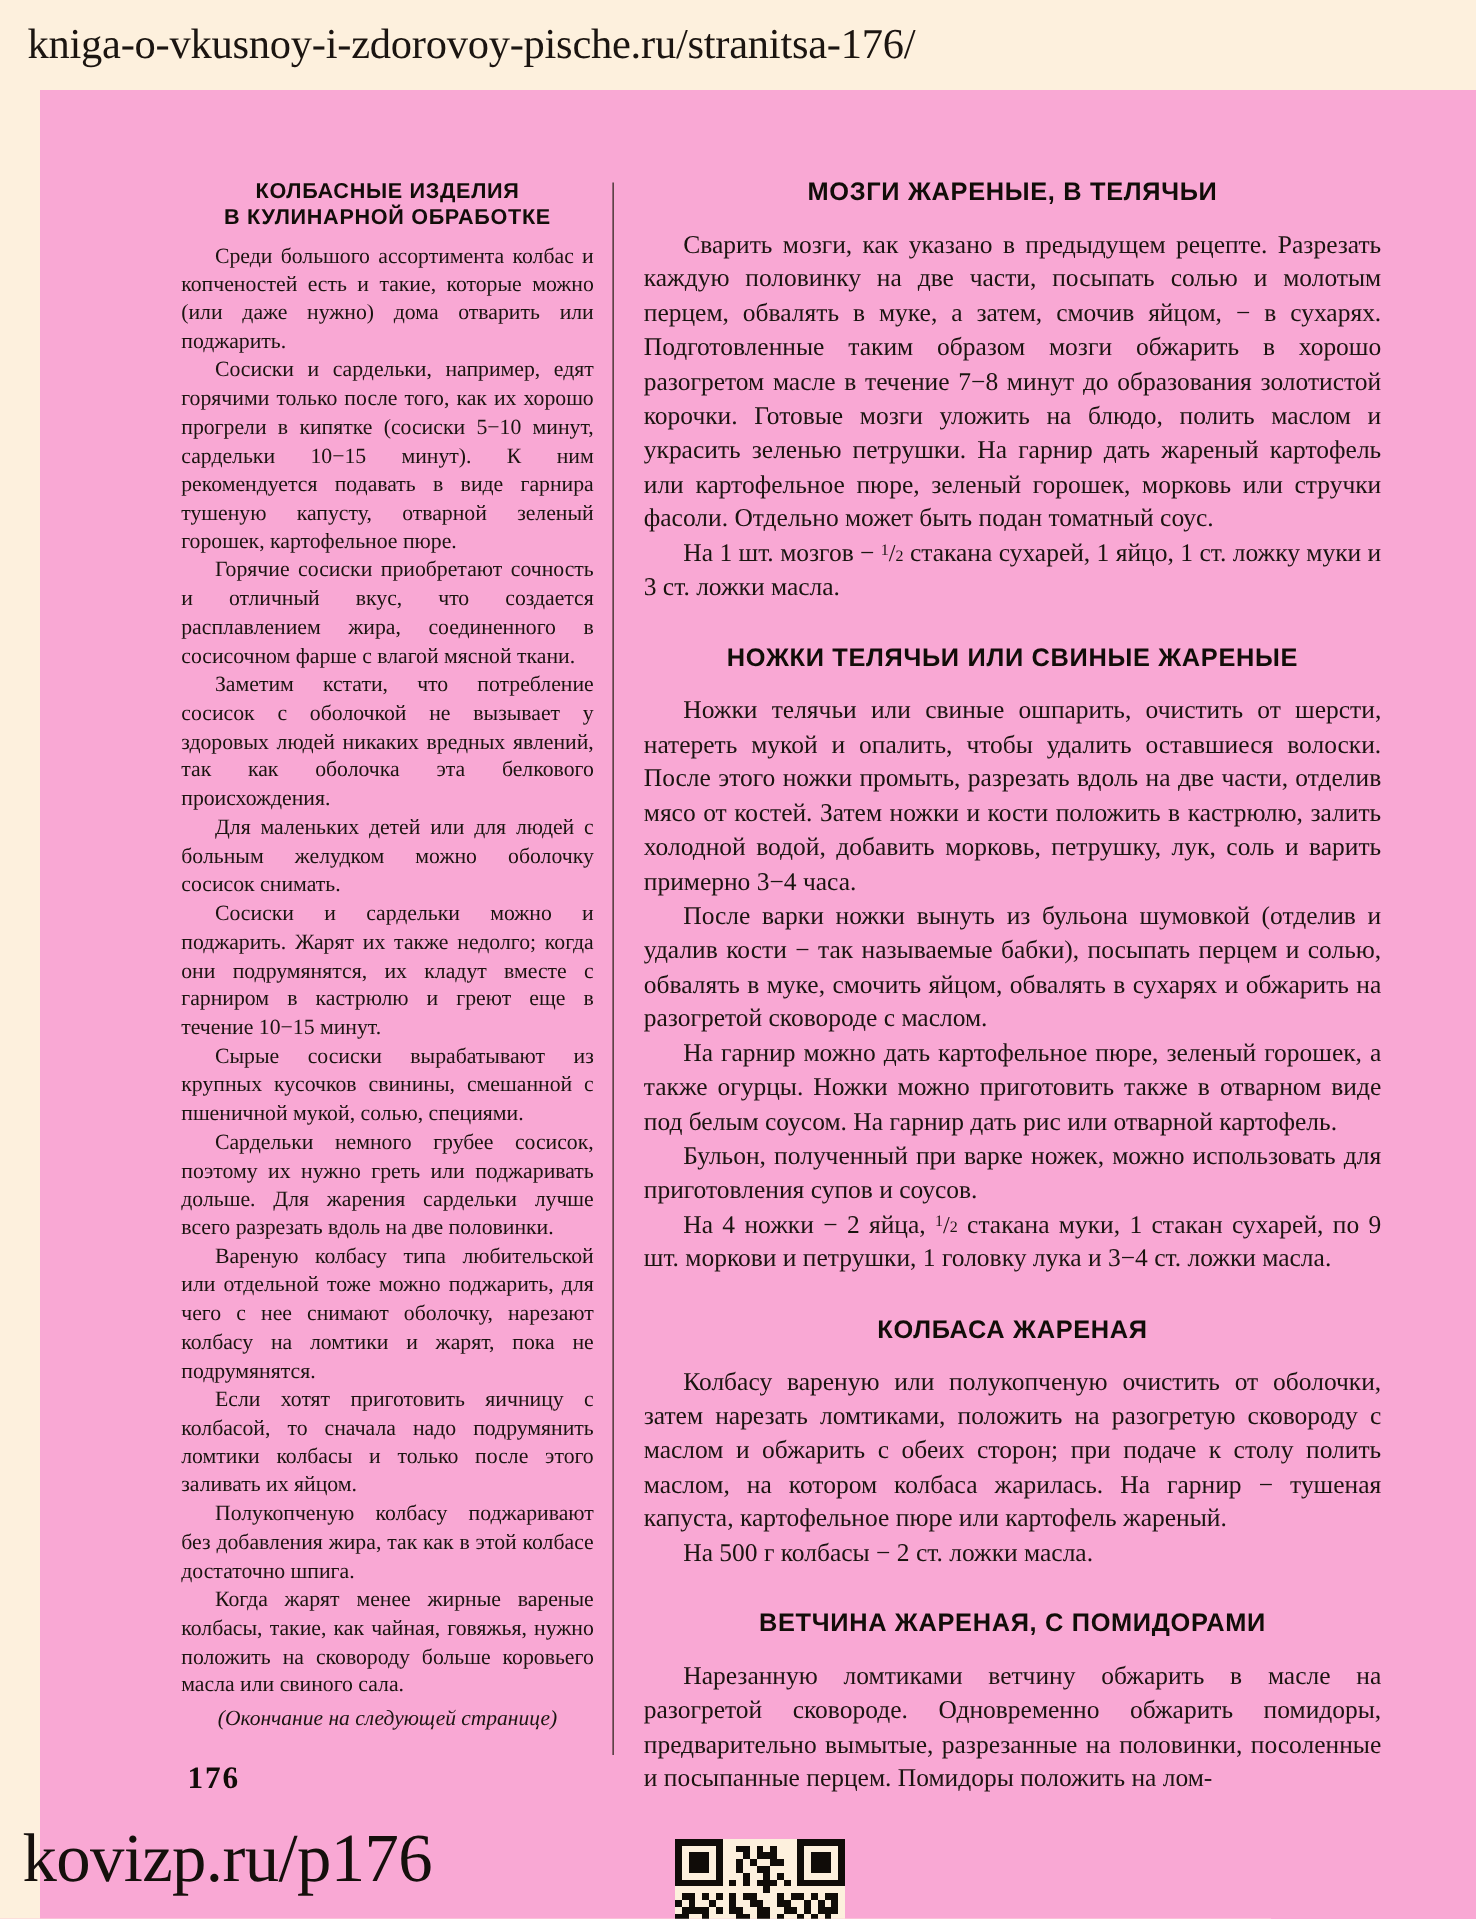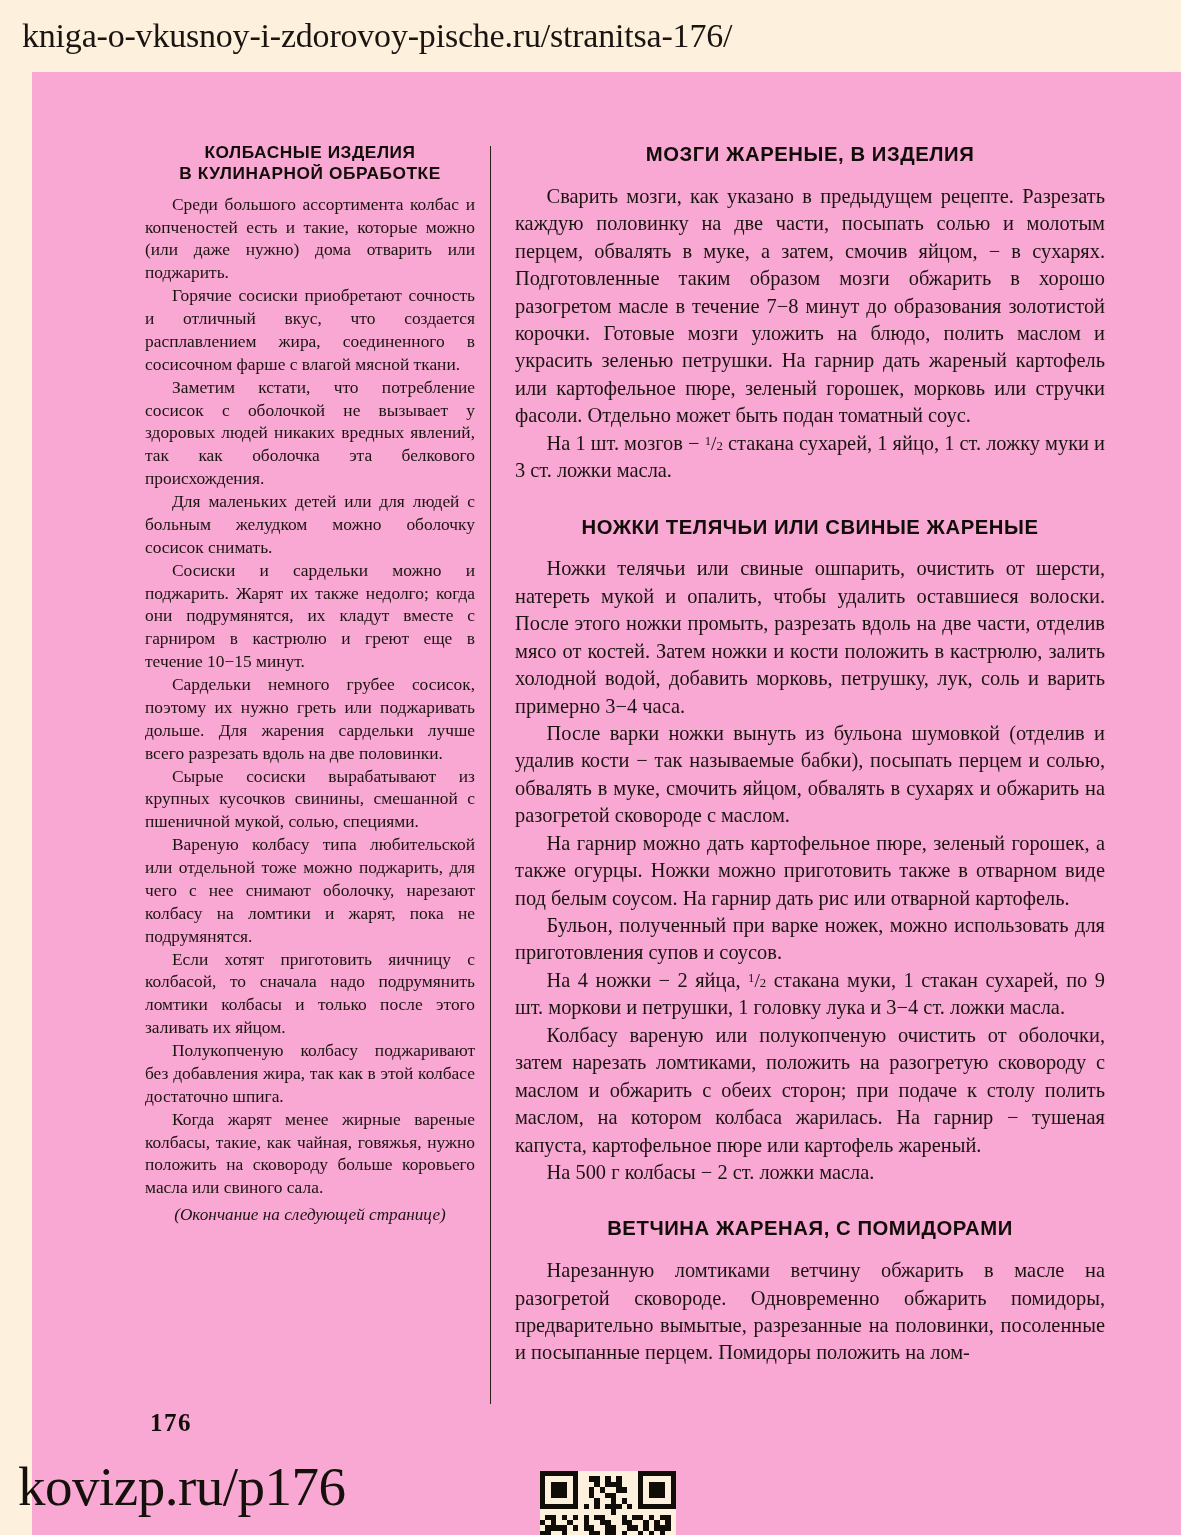"МОЗГИ ЖАРЕНЫЕ, В ИЗДЕЛИЯ" h2.section-heading { text: ИЗДЕЛИЯ -> ТЕЛЯЧЬИ }
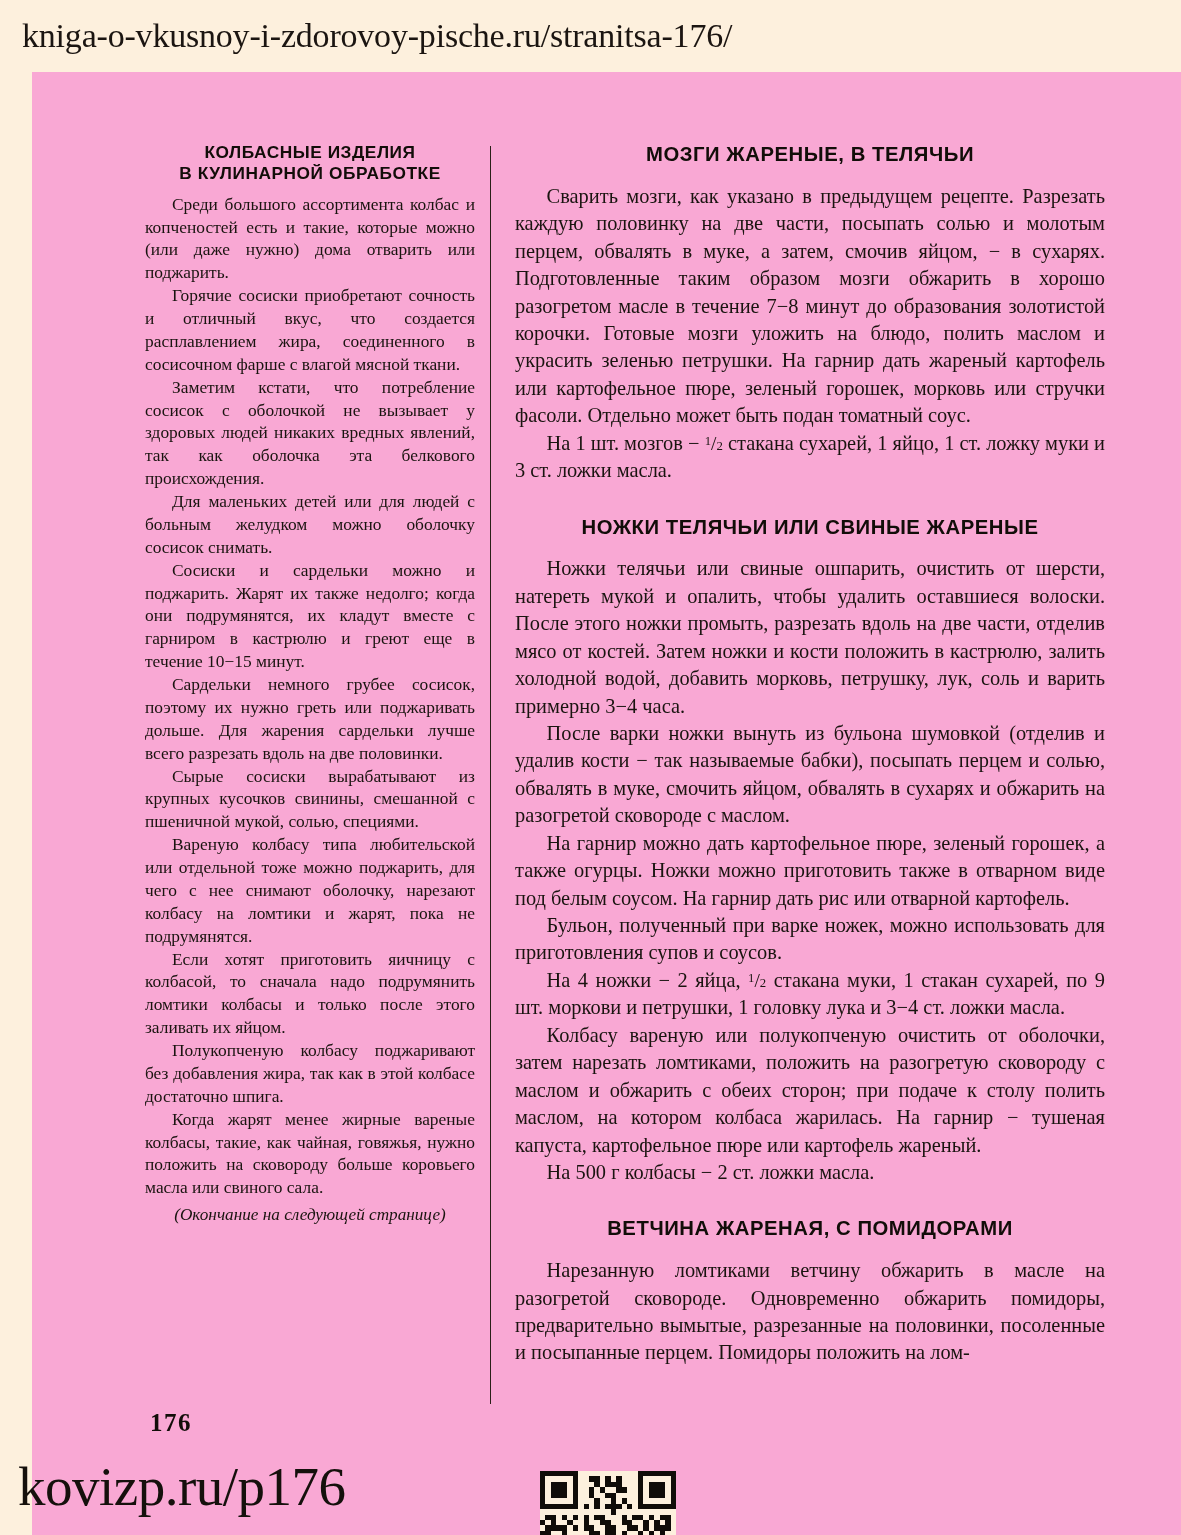"Сосиски и сардельки, например, едят" p.body-par { html: none -> <p>Сосиски и сардельки, например, едят горячими только после того, как их хорошо прогрели в кипятке (сосиски 5−10 минут, сардельки 10−15 минут). К ним рекомендуется подавать в виде гарнира тушеную капусту, отварной зеленый горошек, картофельное пюре.</p> }
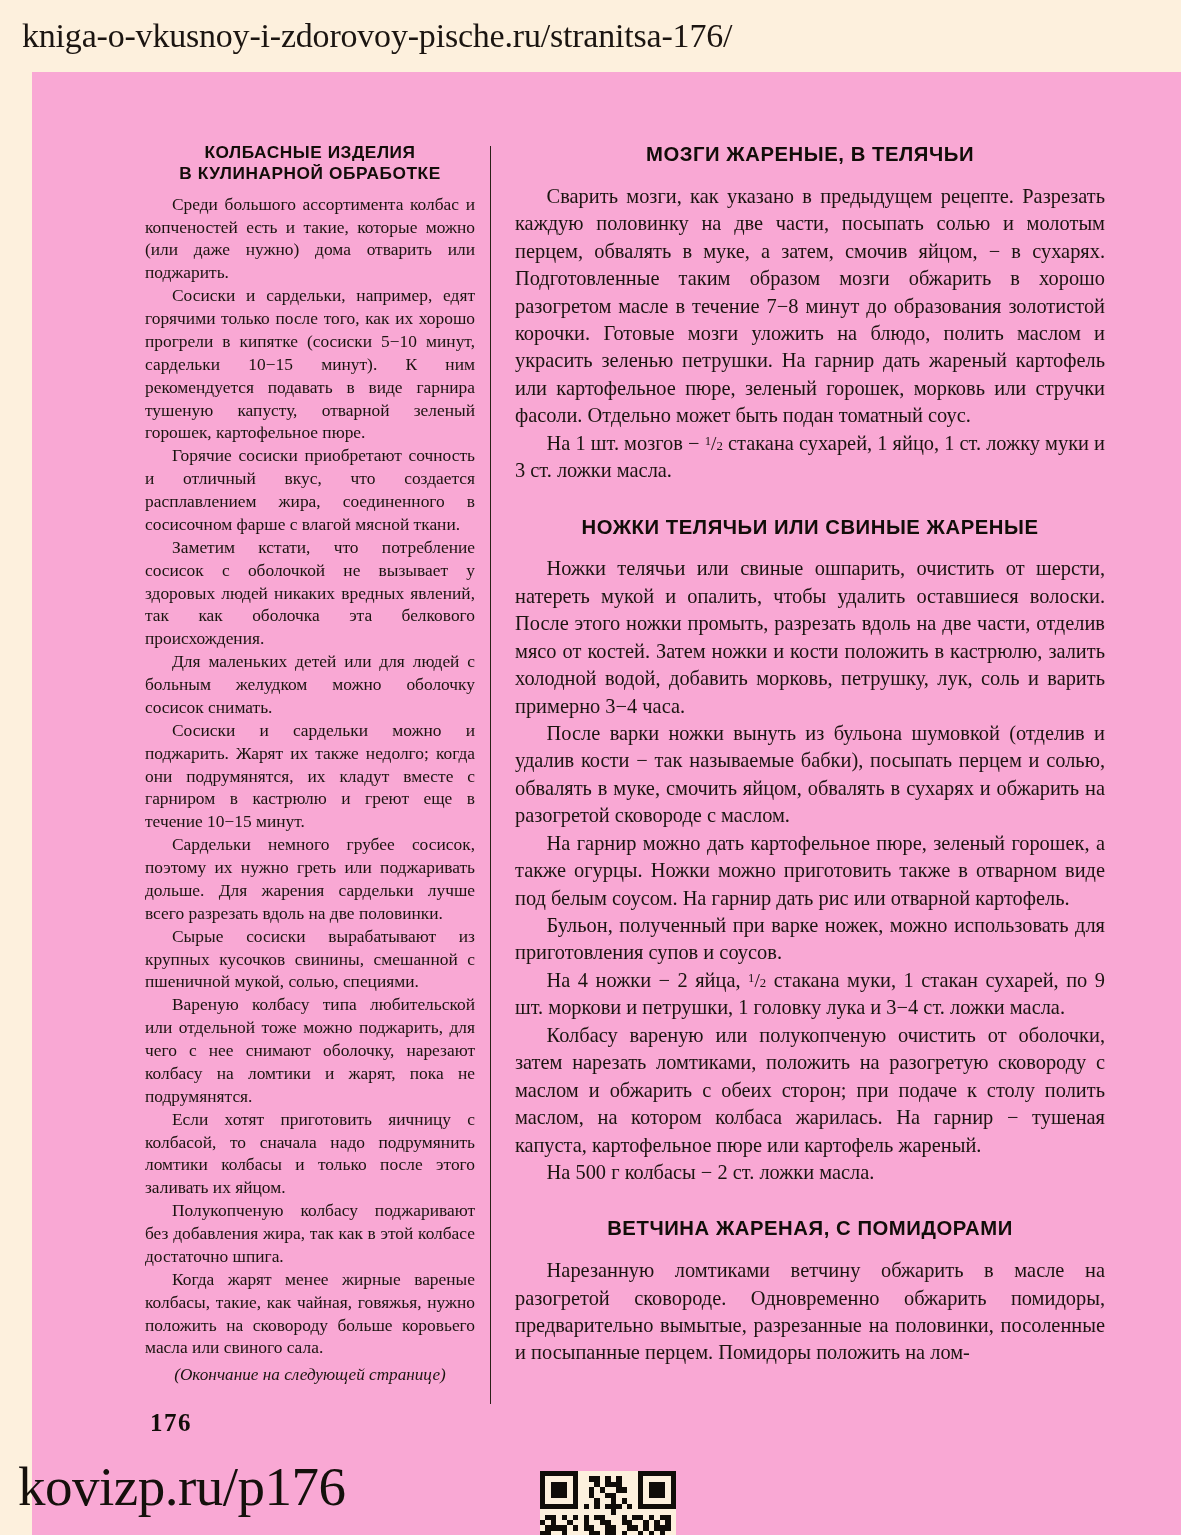"Сардельки немного грубее сосисок," p.body-par { order: before "Сырые сосиски вырабатывают из крупных" -> after "Сырые сосиски вырабатывают из крупных" }
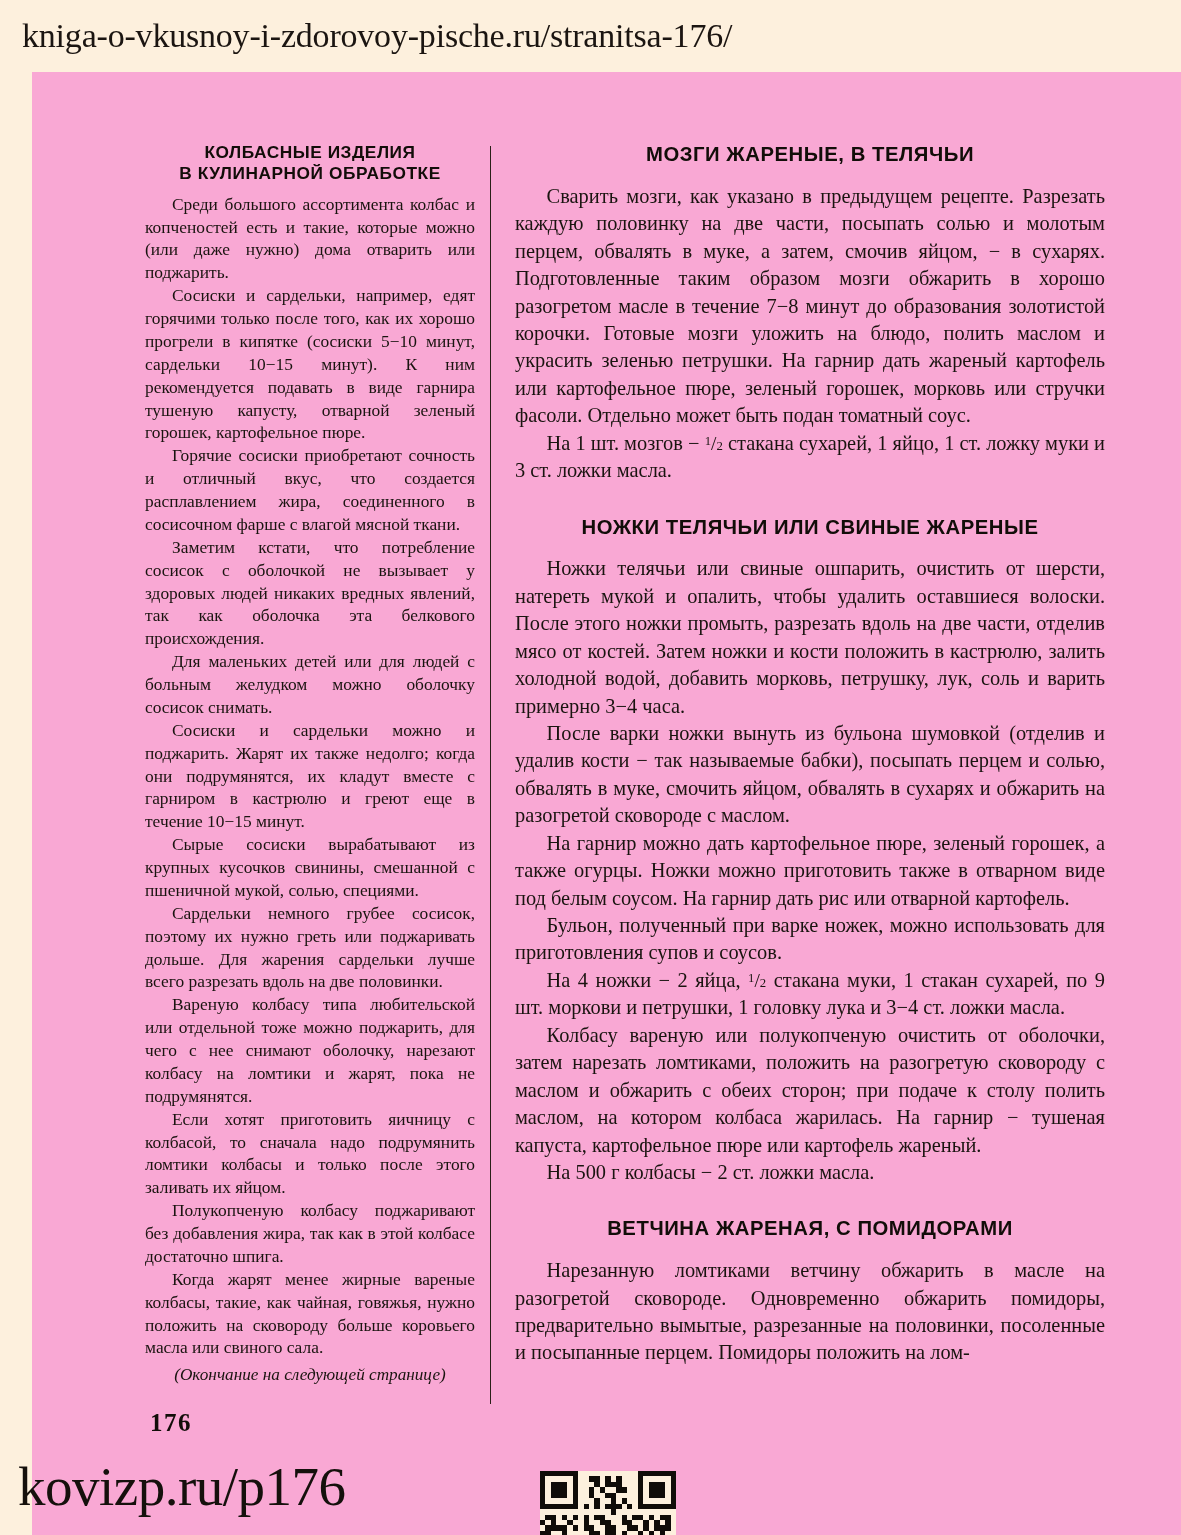"КОЛБАСА ЖАРЕНАЯ" h2.section-heading { html: none -> <h2>КОЛБАСА ЖАРЕНАЯ</h2> }
